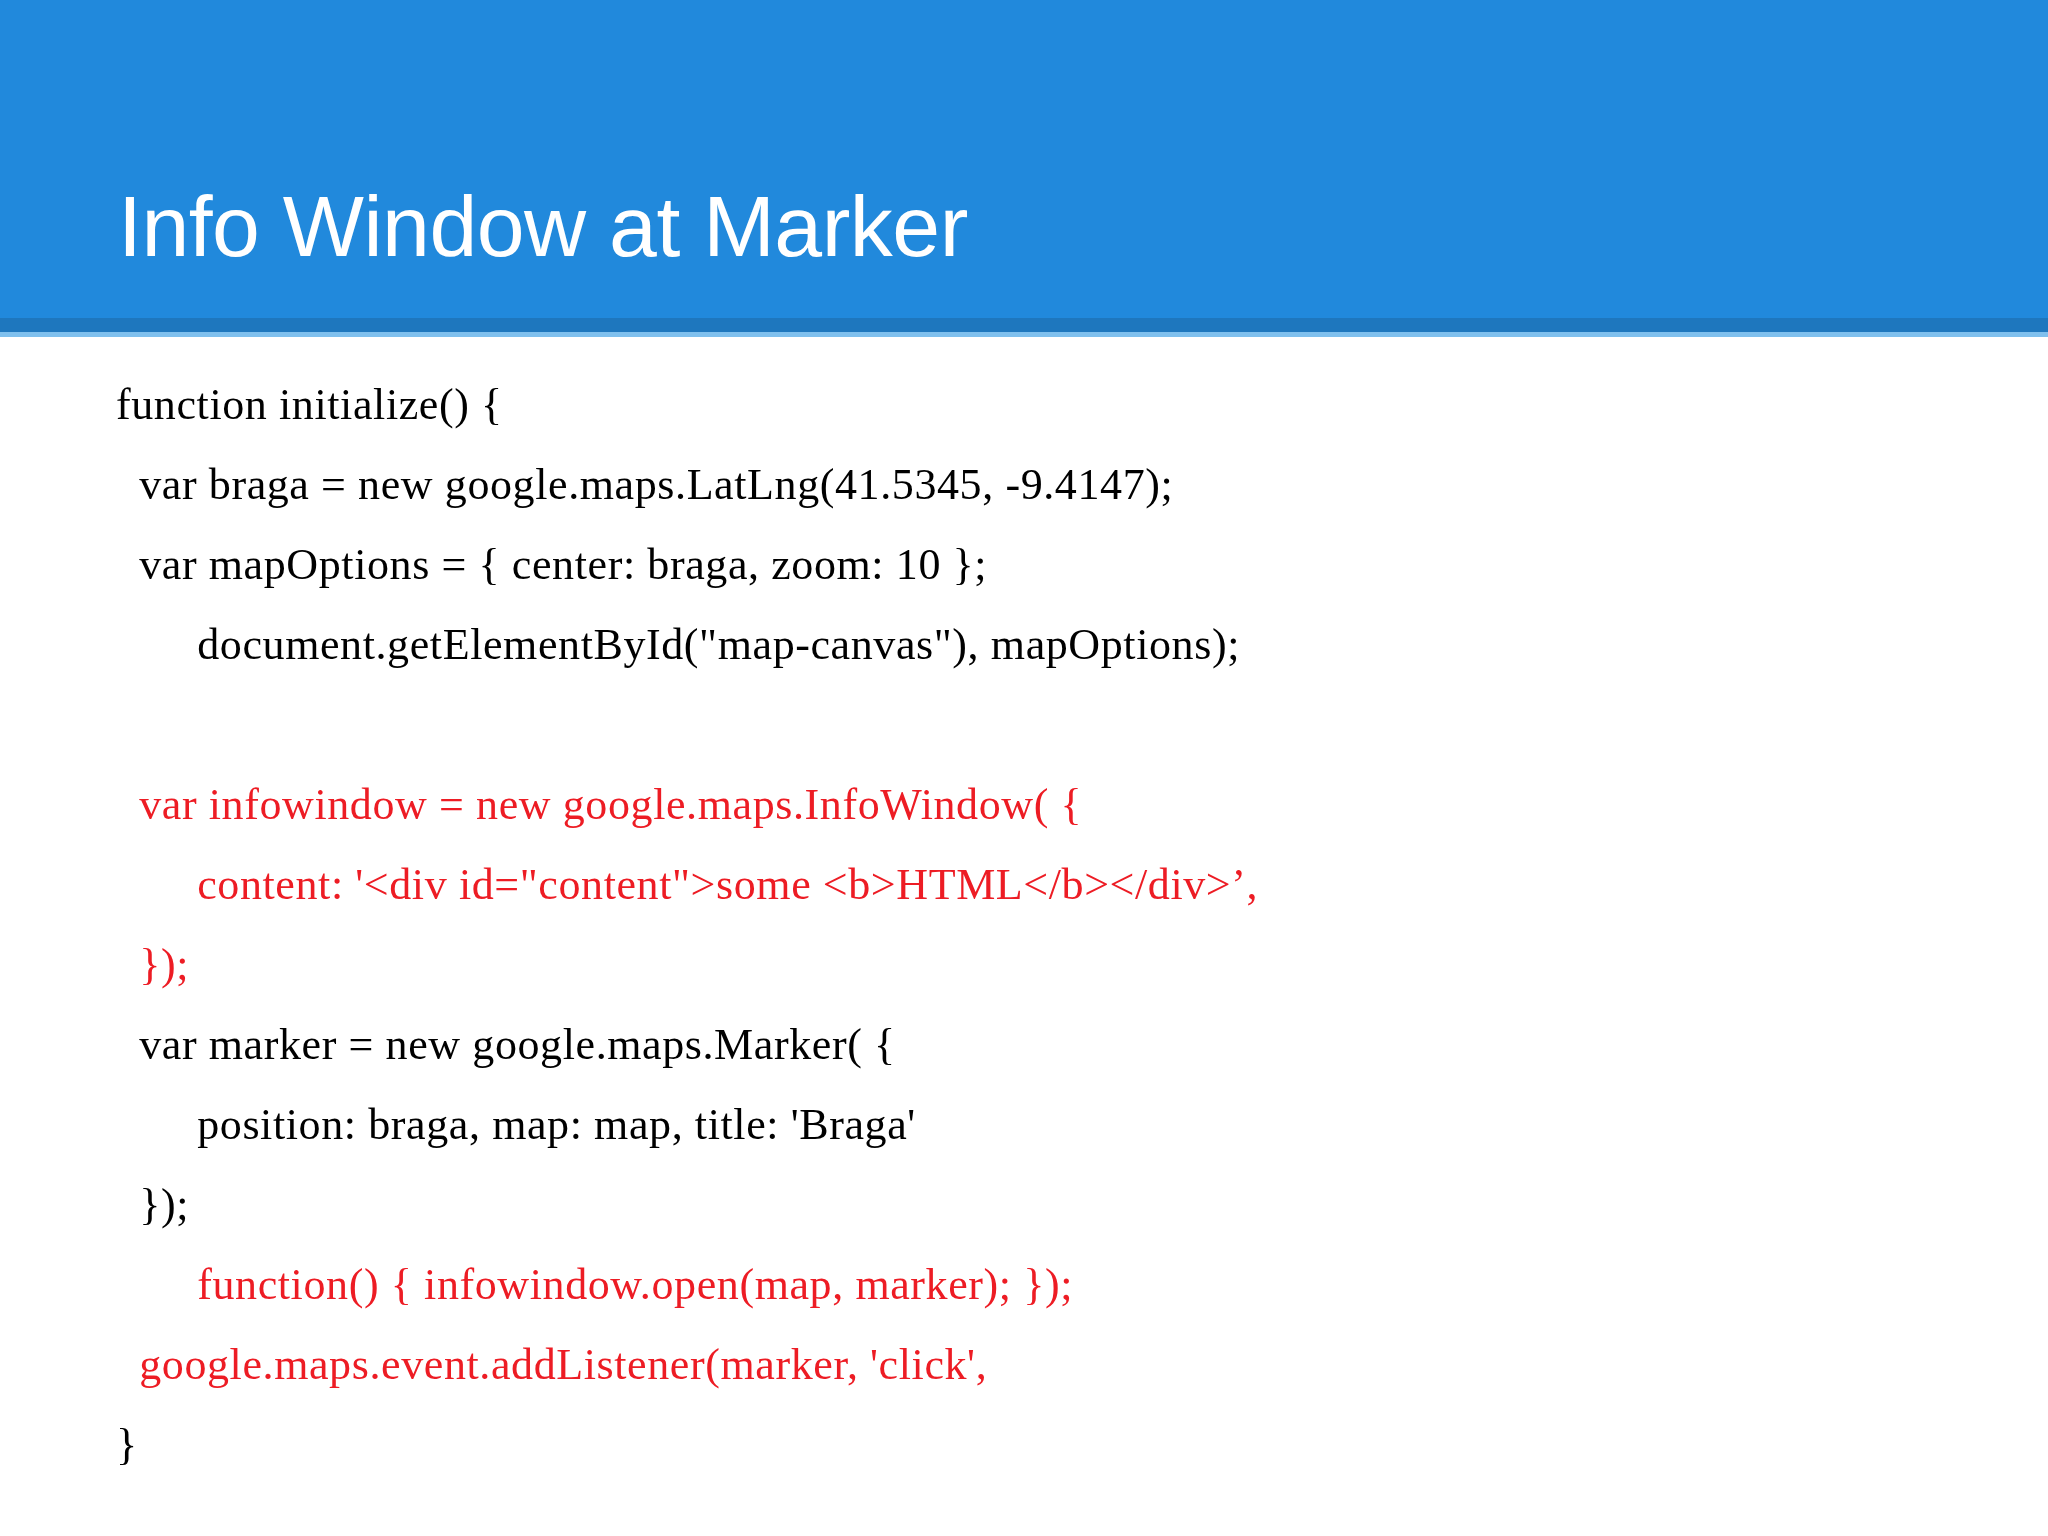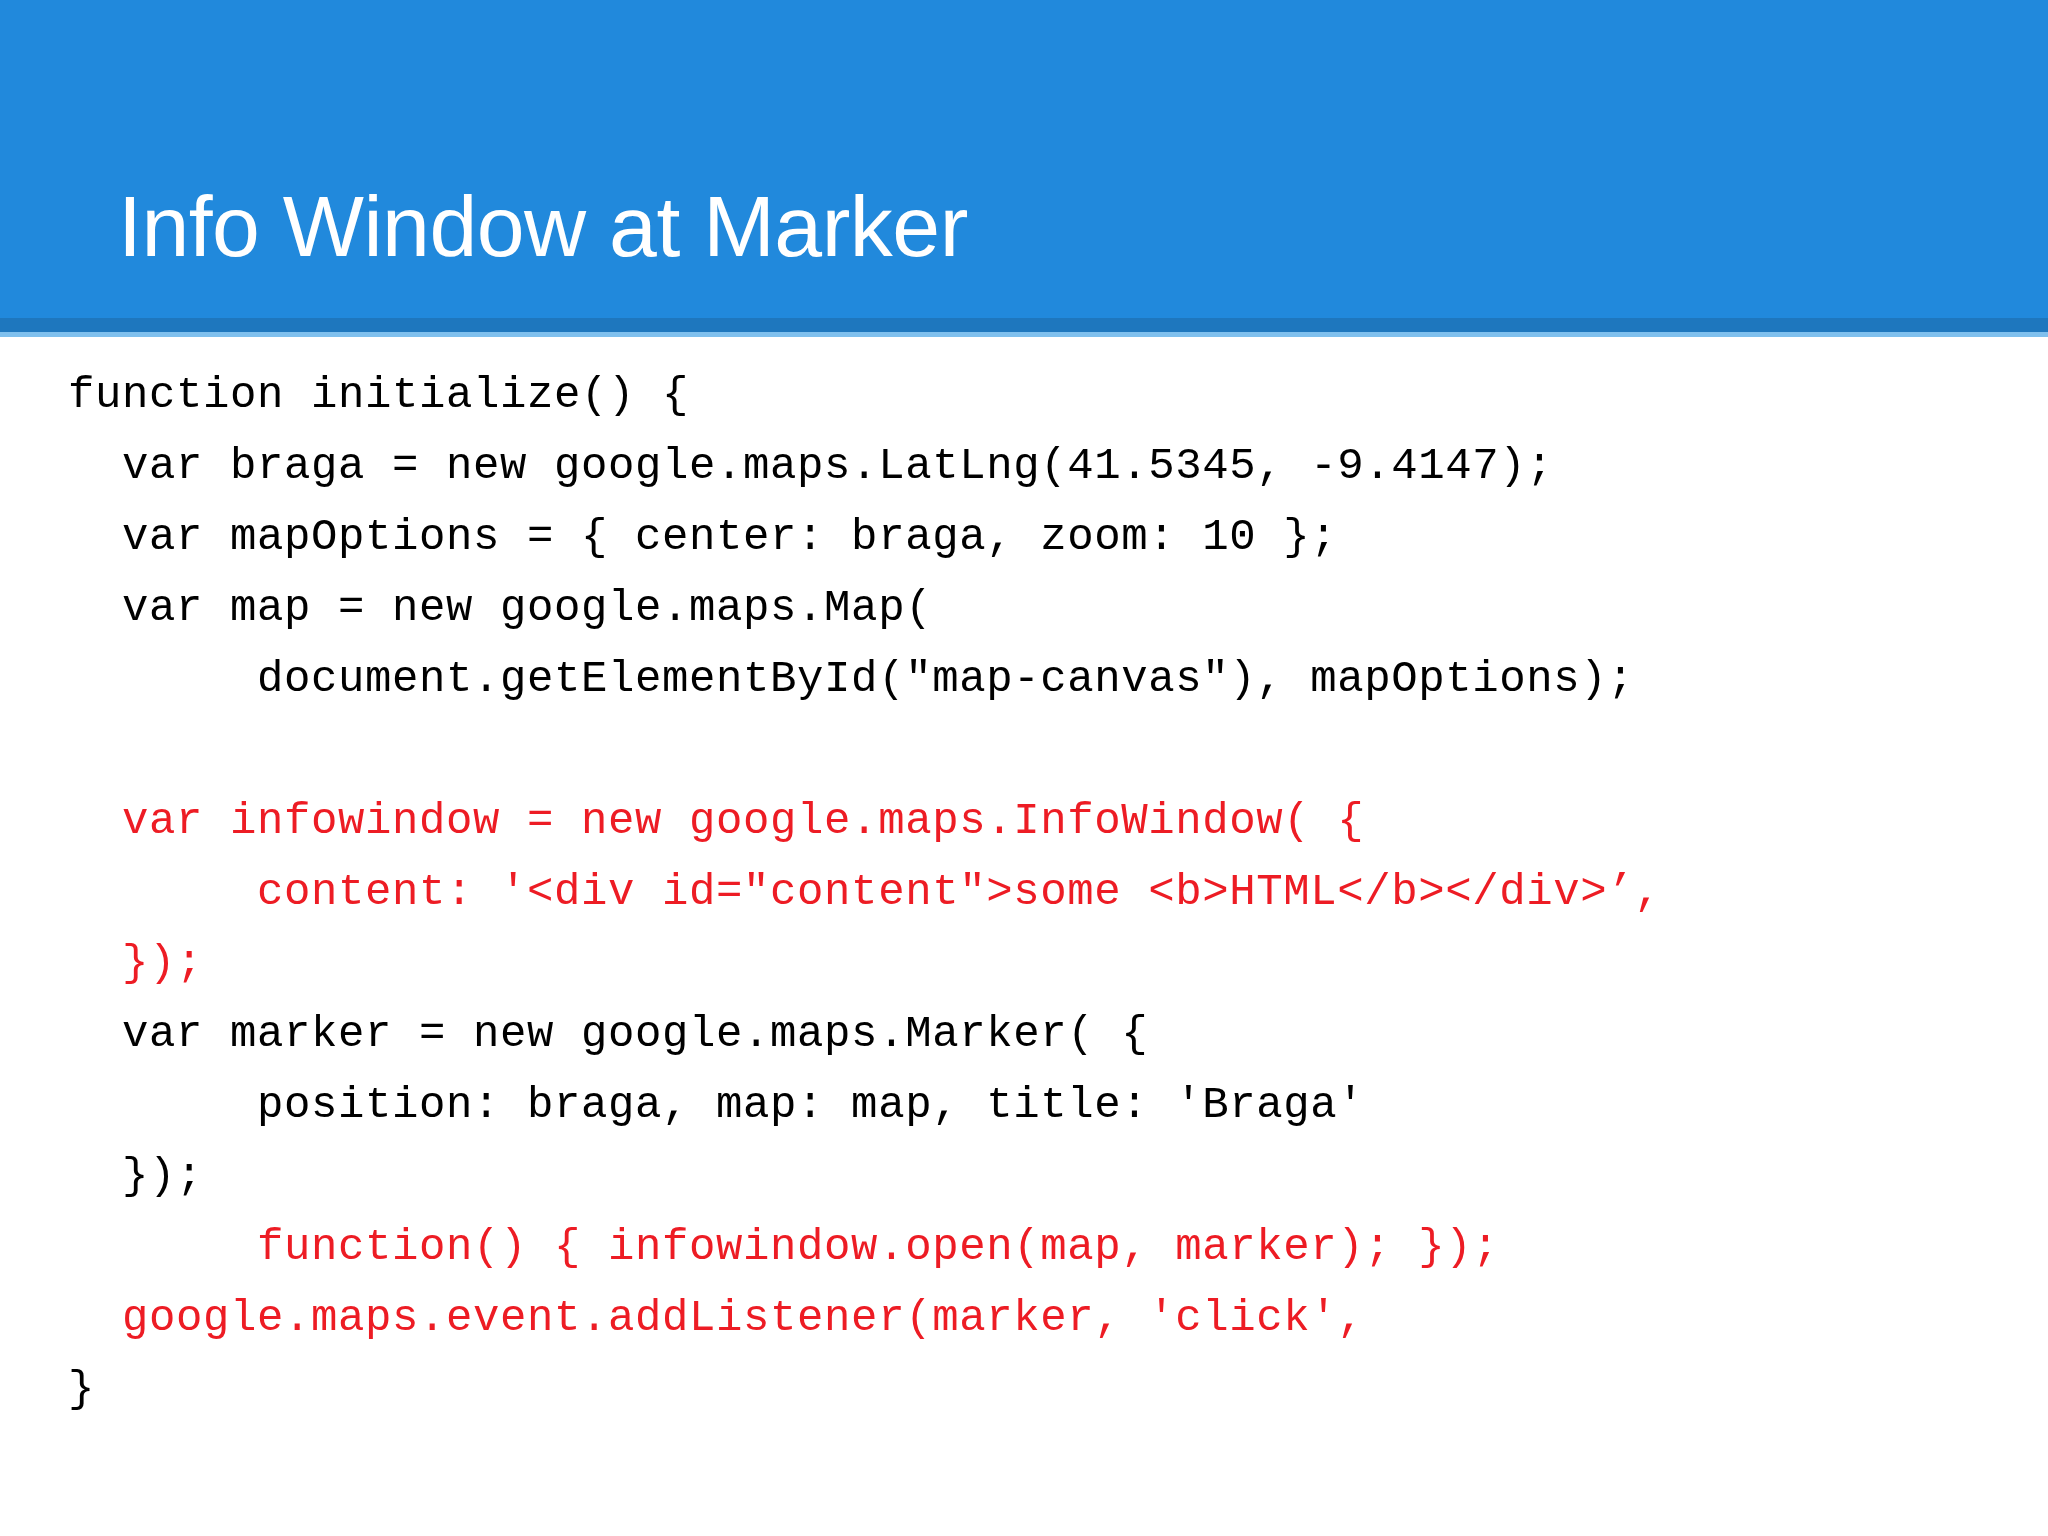"function initialize() {" .code-line { font-family: Liberation Mono, monospace -> Liberation Serif, serif; margin: 0 -> 9px; padding: 0 0 0 68px -> 0 0 0 107px }
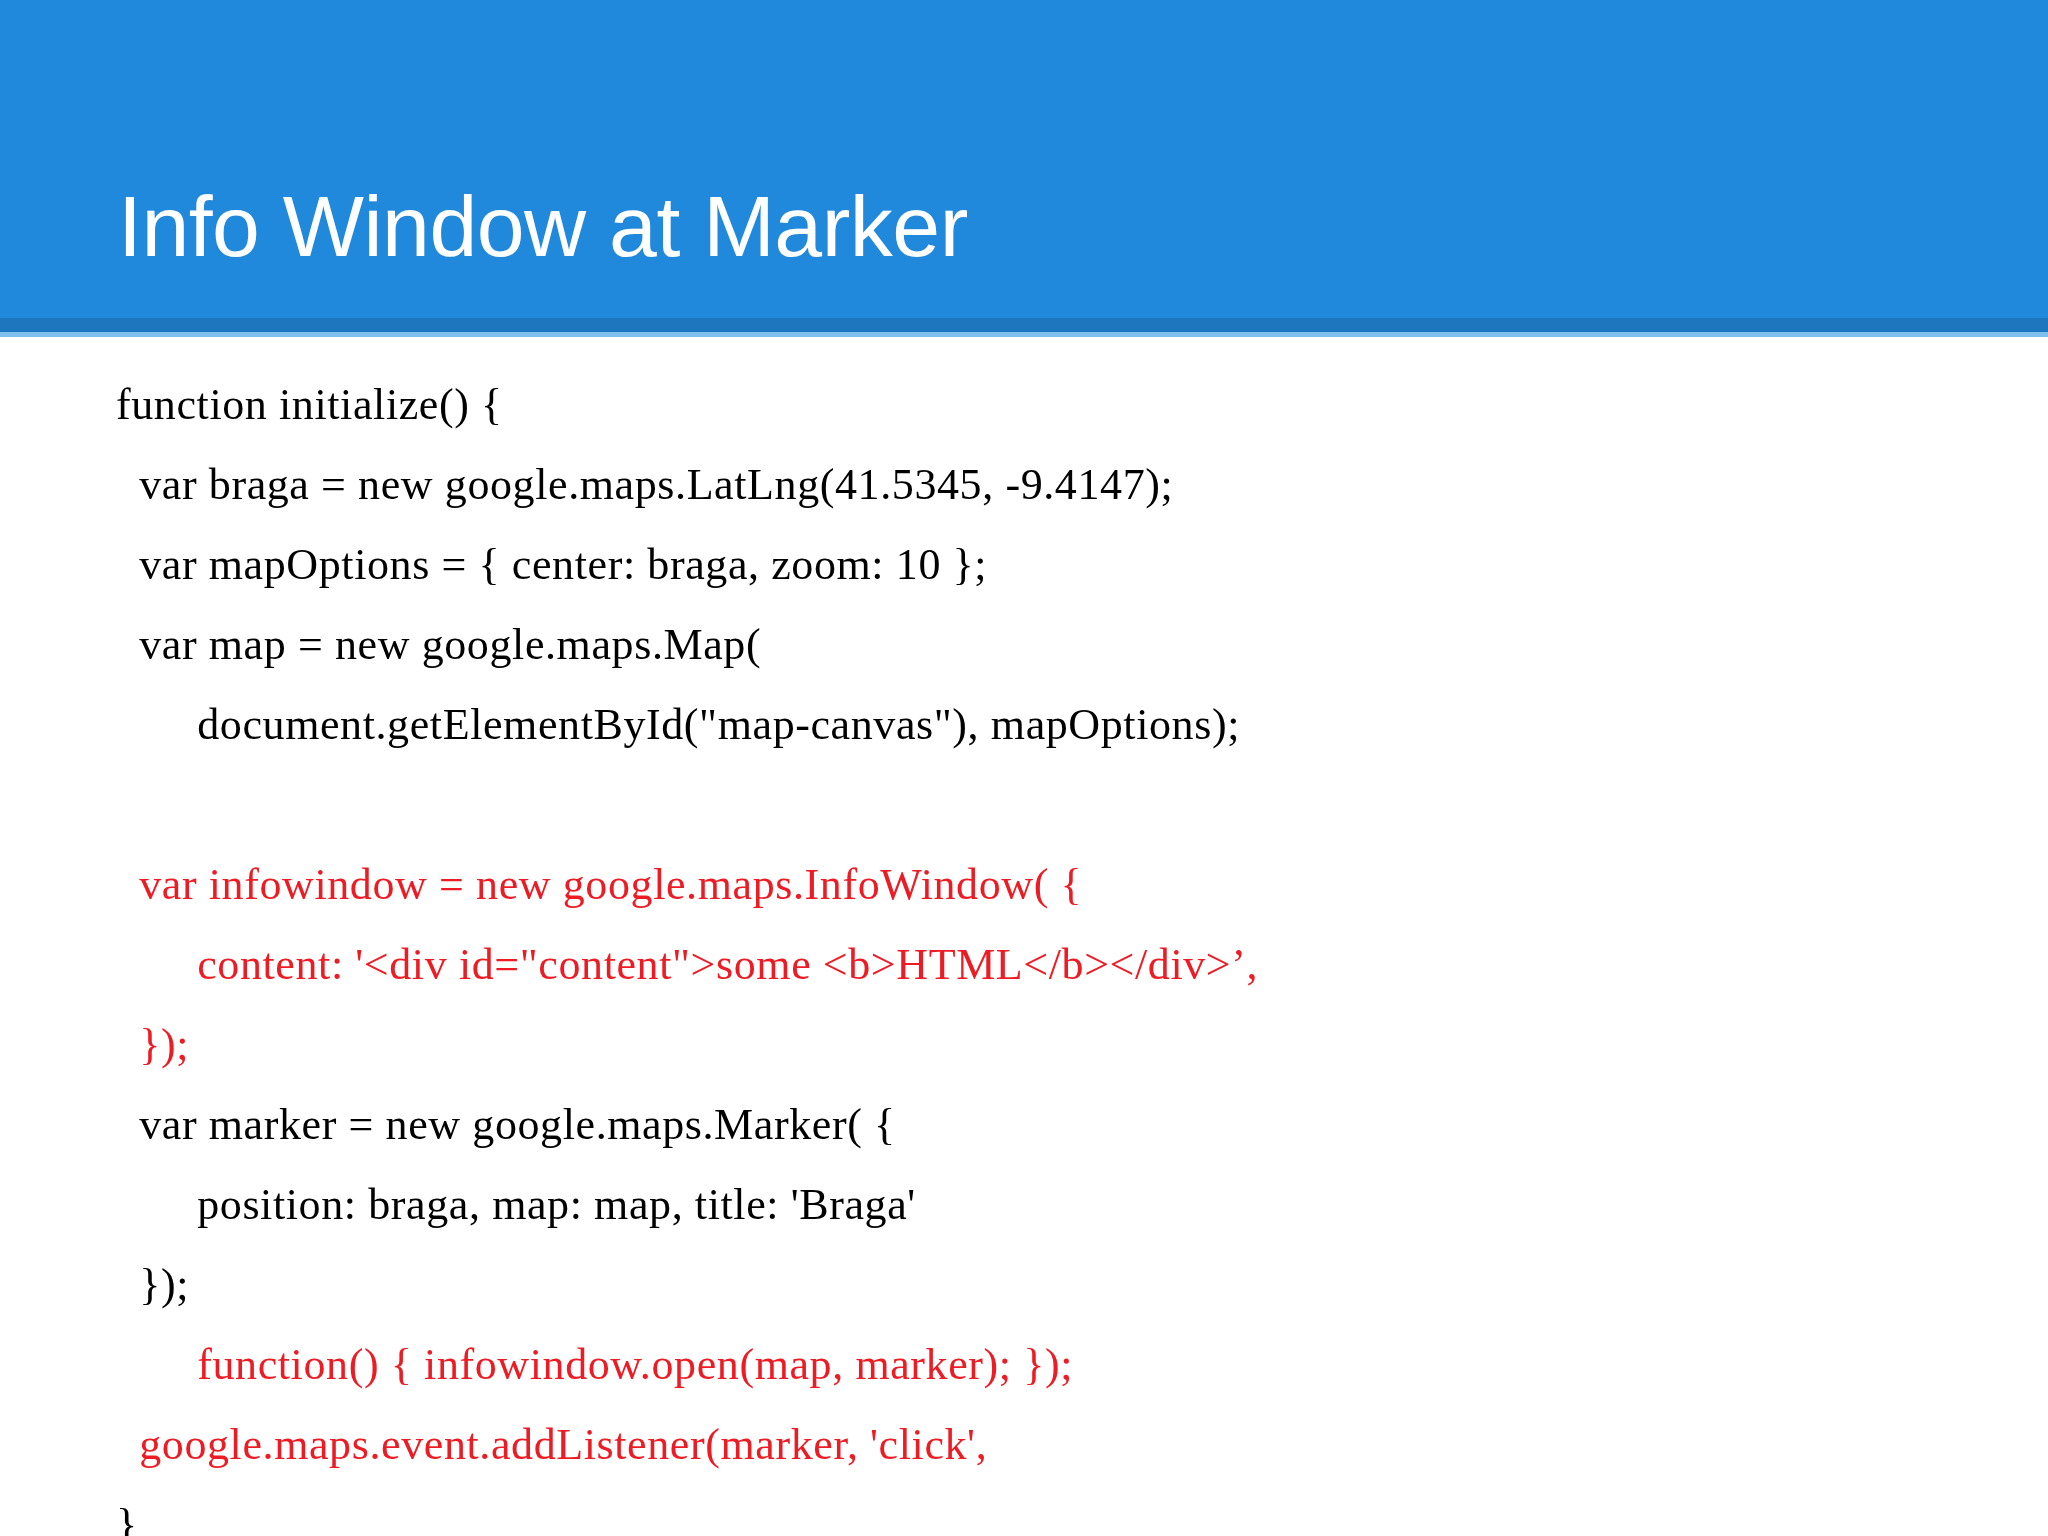"var map = new google.maps.Map(" div.code-line { html: <div> var map = new google.maps.Map(</div> -> none }
